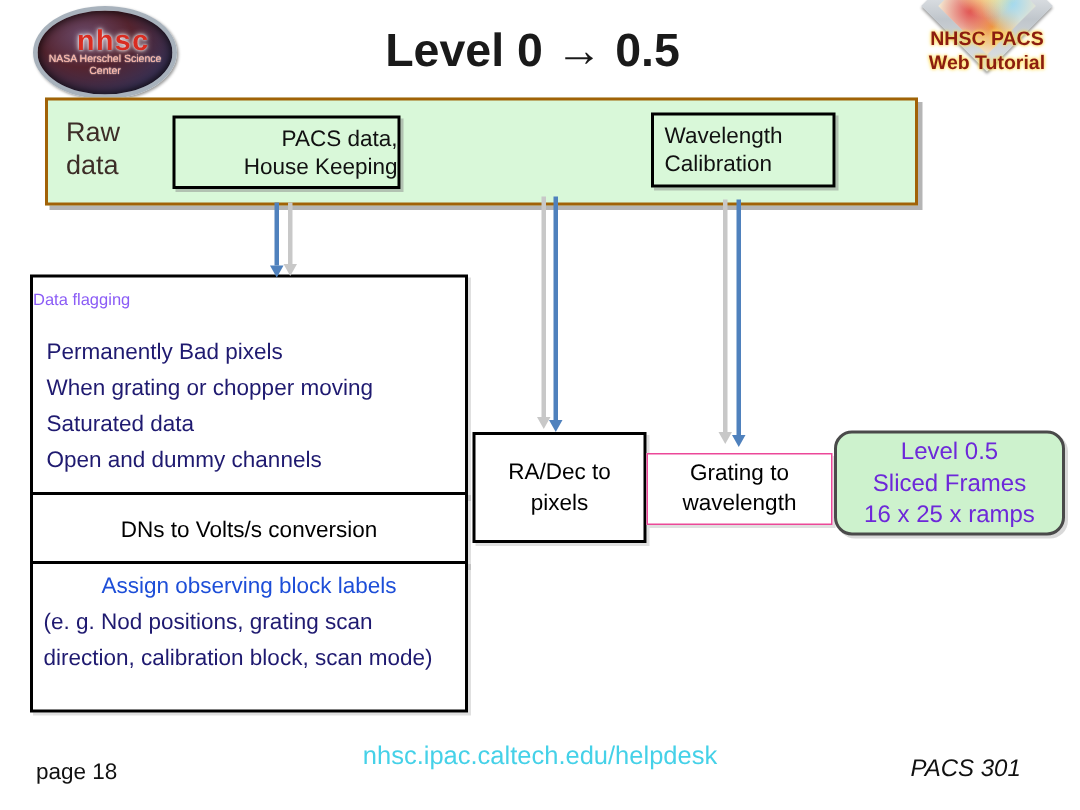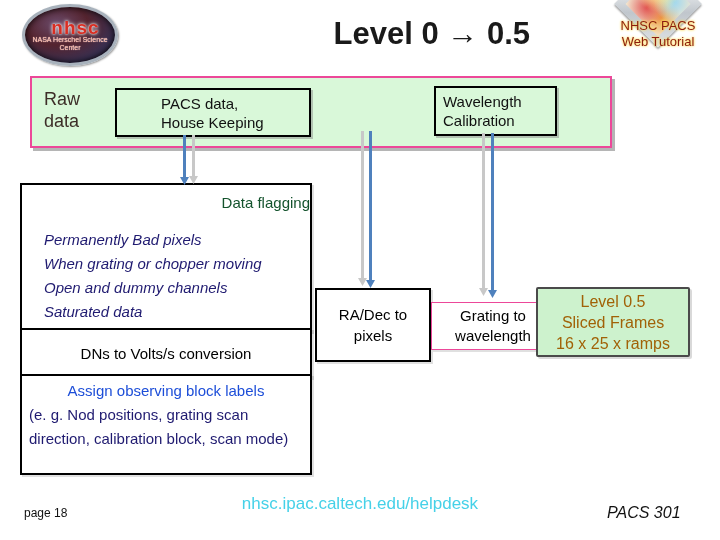"Level 0 → 0.5" .title { text-align: right -> center }
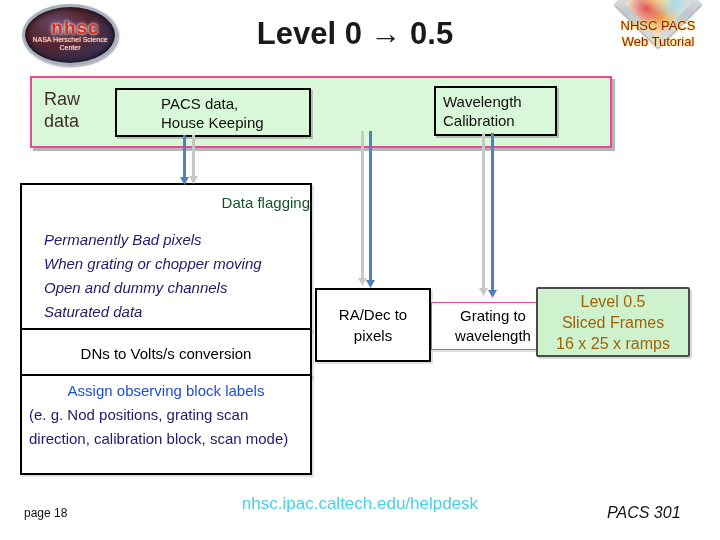"NHSC PACS" .logo-tutorial-text { font-weight: normal -> bold }
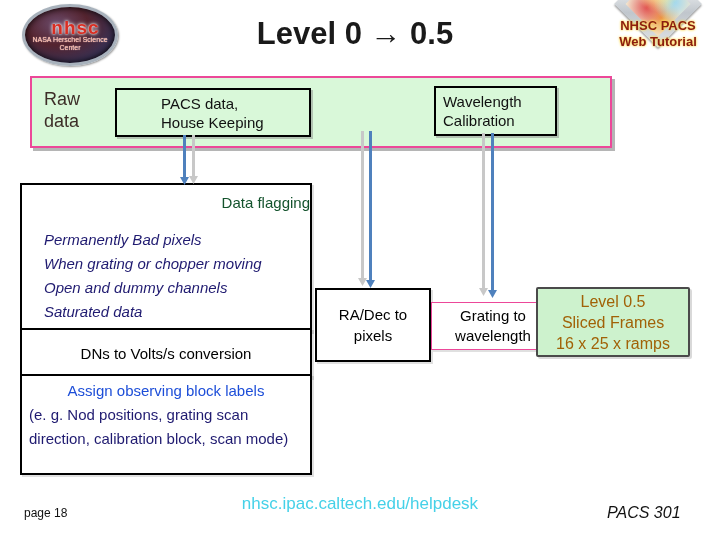"Raw" .banner { border: 2px solid #ec4899 -> 2px solid #a16207; top: 76px -> 65px }
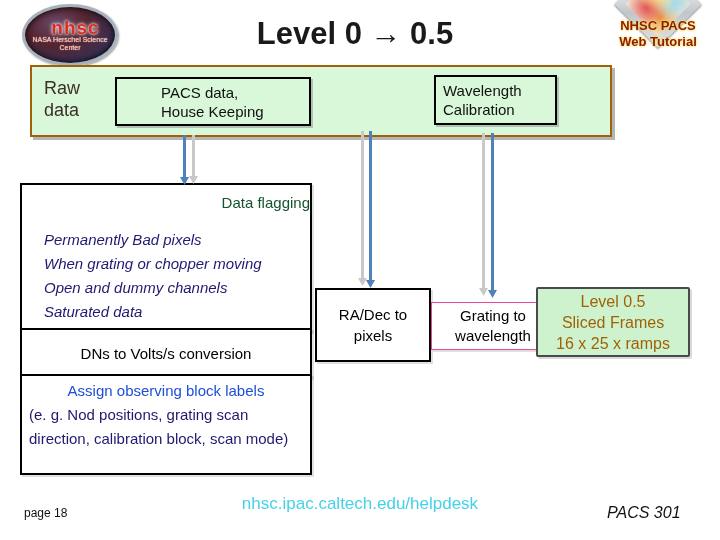"PACS data," .bbox-pacs { padding-left: 44px -> none; text-align: left -> right }
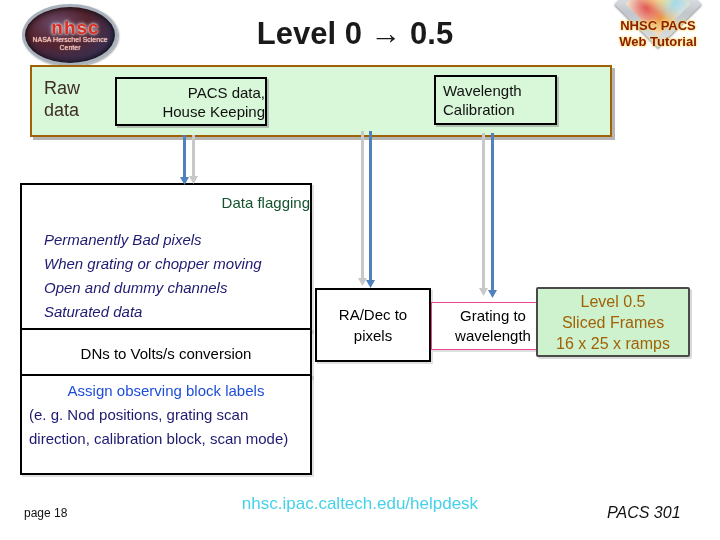"Data flagging" .flag-title { color: #14532d -> #8b5cf6; font-size: 15px -> 11px; text-align: right -> left }
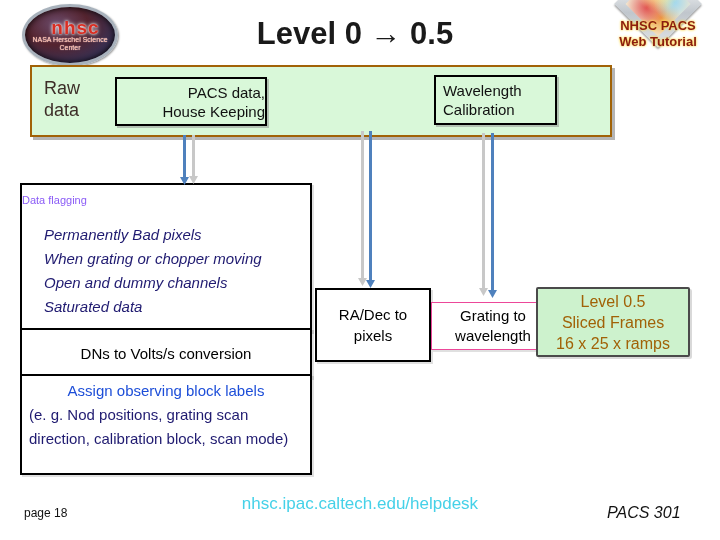"Permanently Bad pixels" .flag-list { font-style: italic -> none; padding-left: 22px -> 9px }
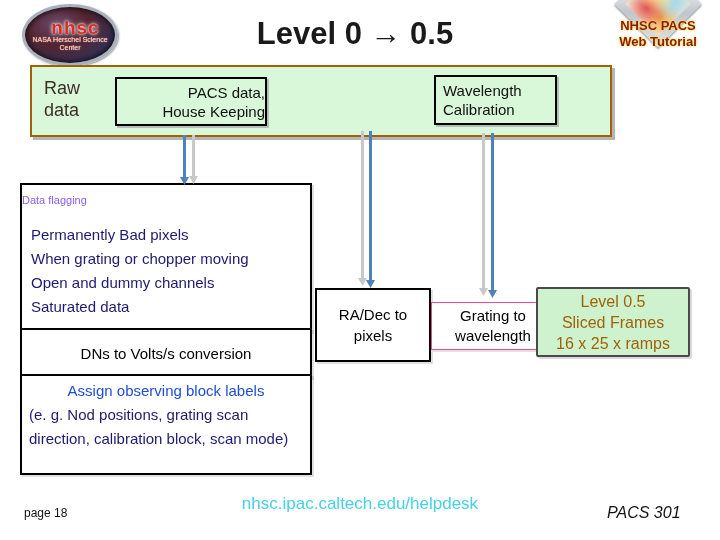"Open and dummy channels" div { order: before "Saturated data" -> after "Saturated data" }
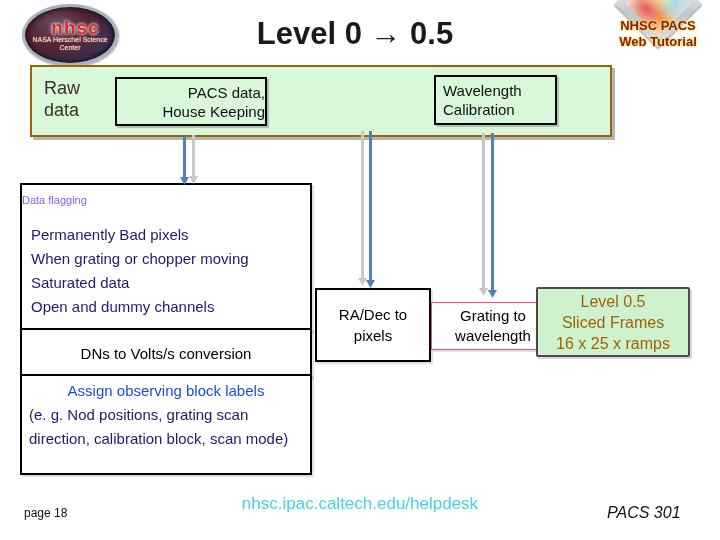"Level 0.5" .level-box { border-radius: 2px -> 12px; color: #a16207 -> #6d28d9; left: 536px -> 556px }
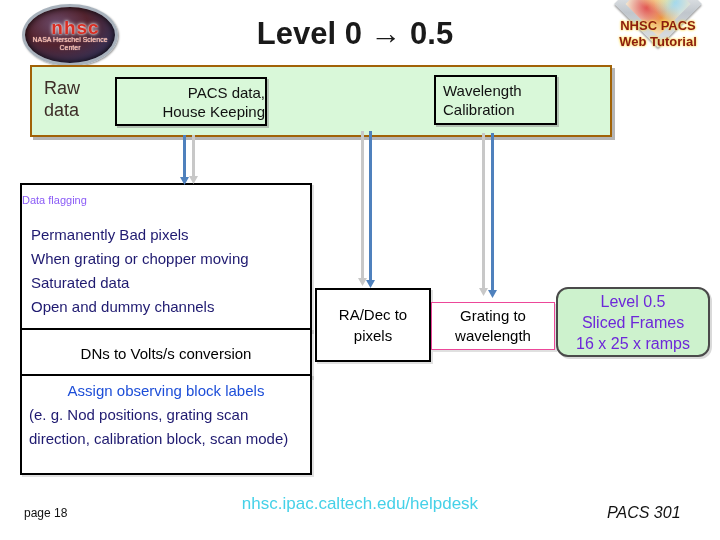"page 18" .foot-page { font-size: 12px -> 15px }
